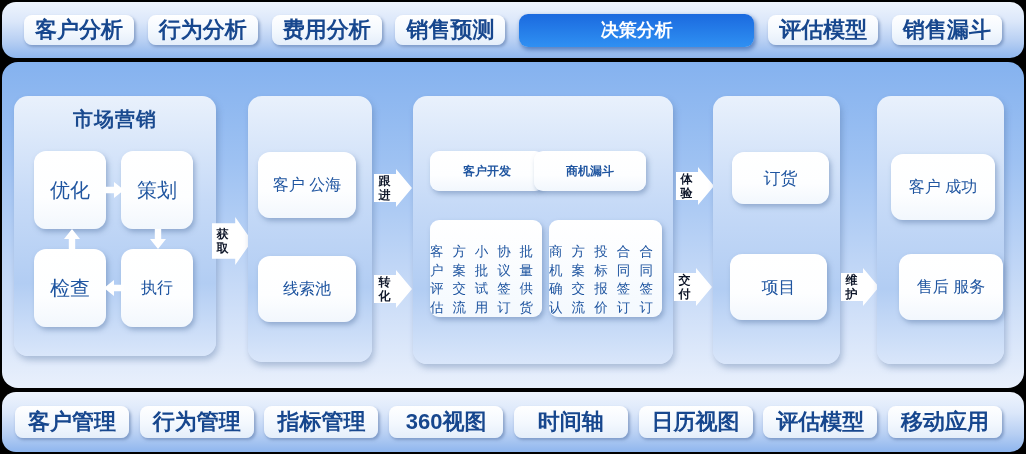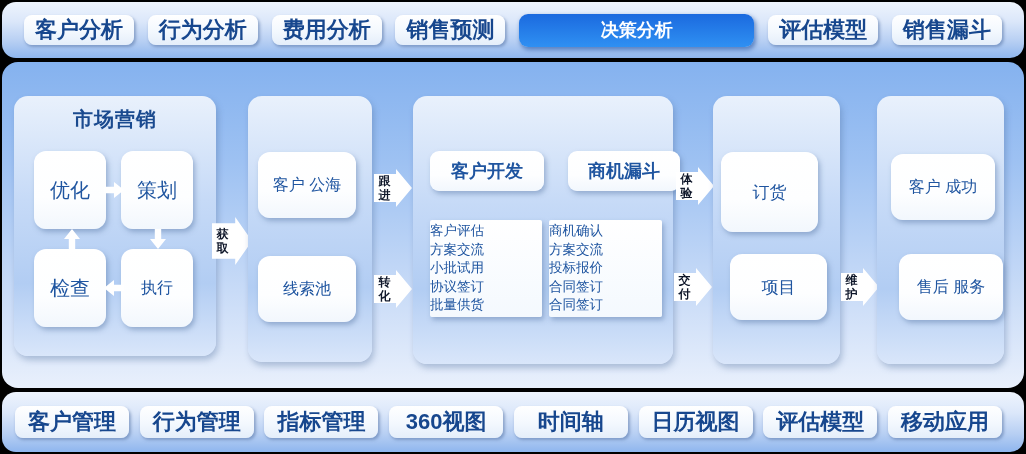"客户开发" .hbox { font-size: 18px -> 12px }
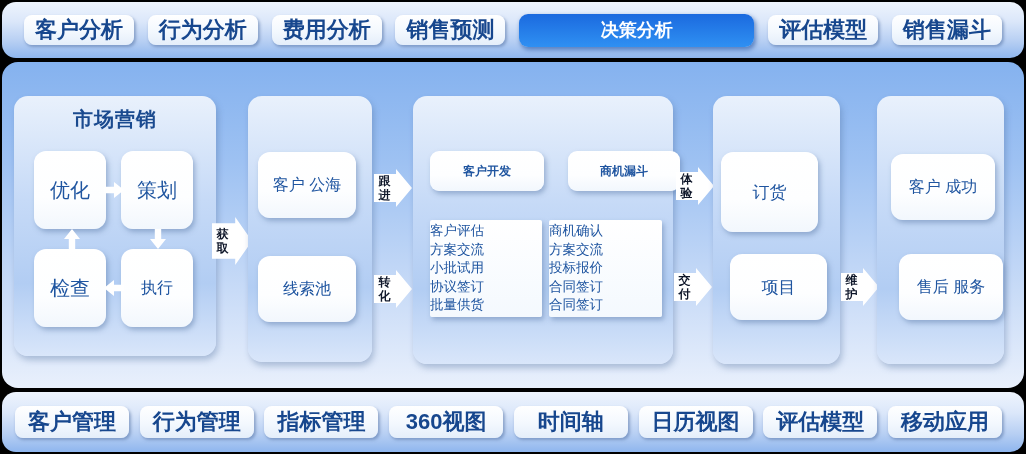"商机漏斗" div.wbox { left: 155px -> 121px }
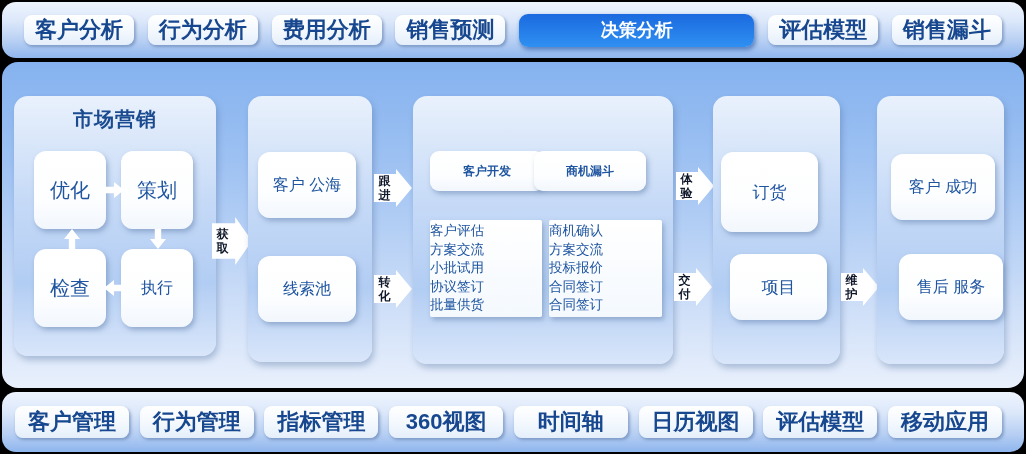"订货" div.wbox { height: 80px -> 52px; left: 8px -> 19px }
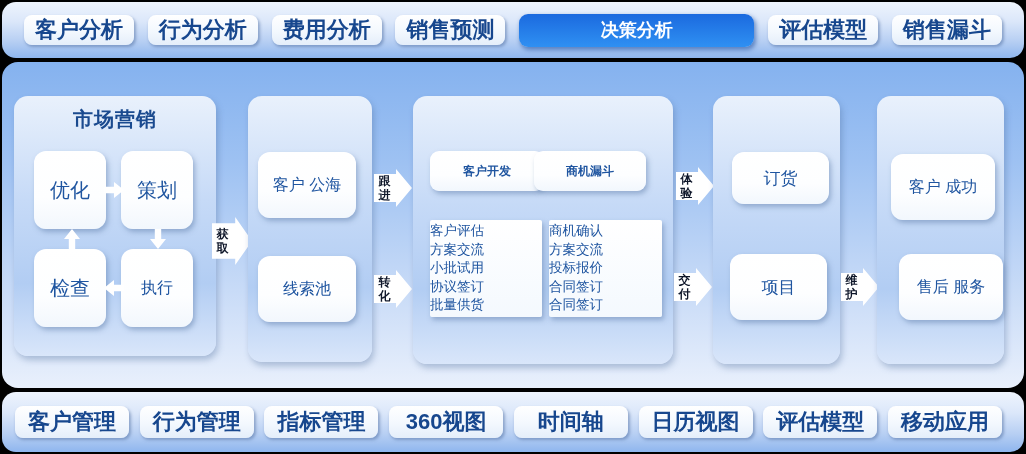"客户评估" .list { align-items: flex-start -> flex-end; border-radius: 2px -> 9px; flex-direction: column -> row }
